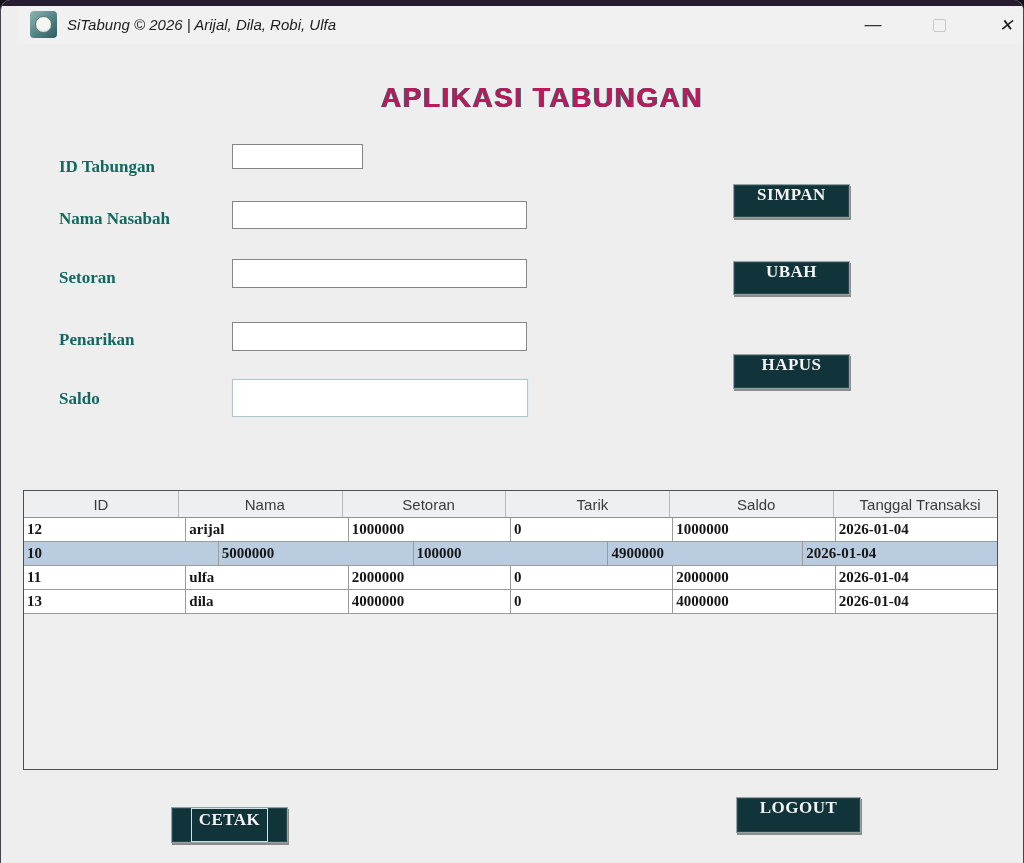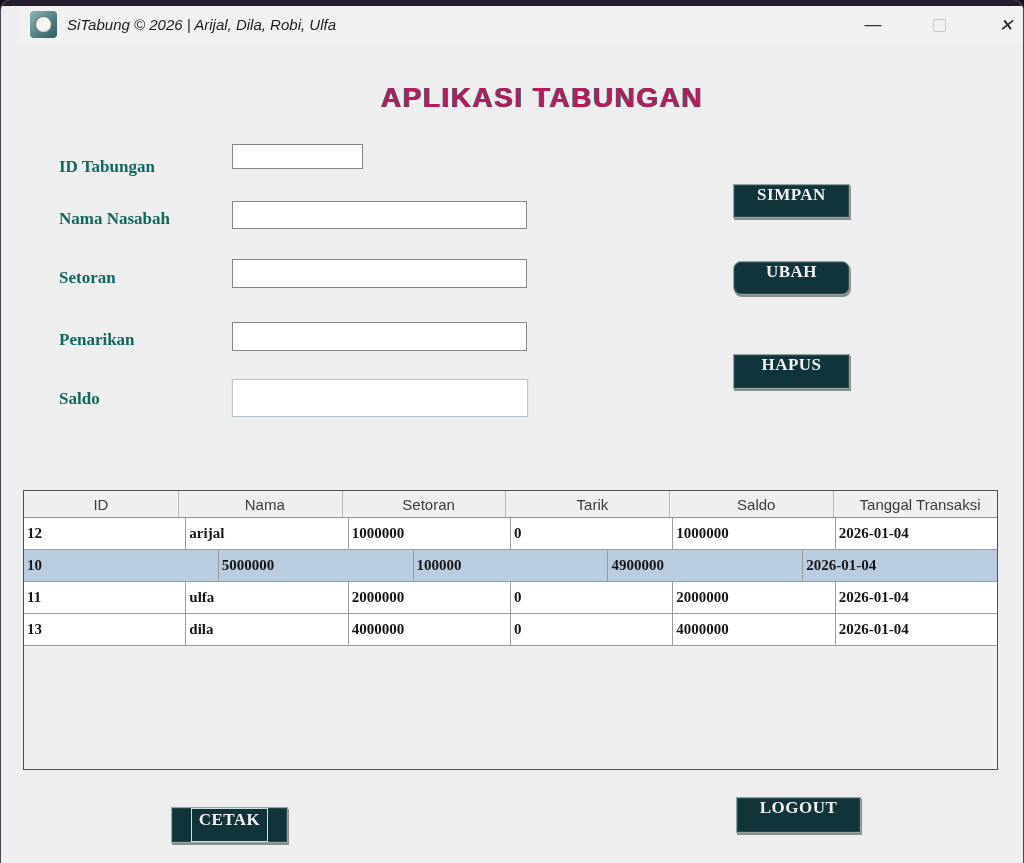"UBAH" #btn-ubah { border-radius: 8px -> none }
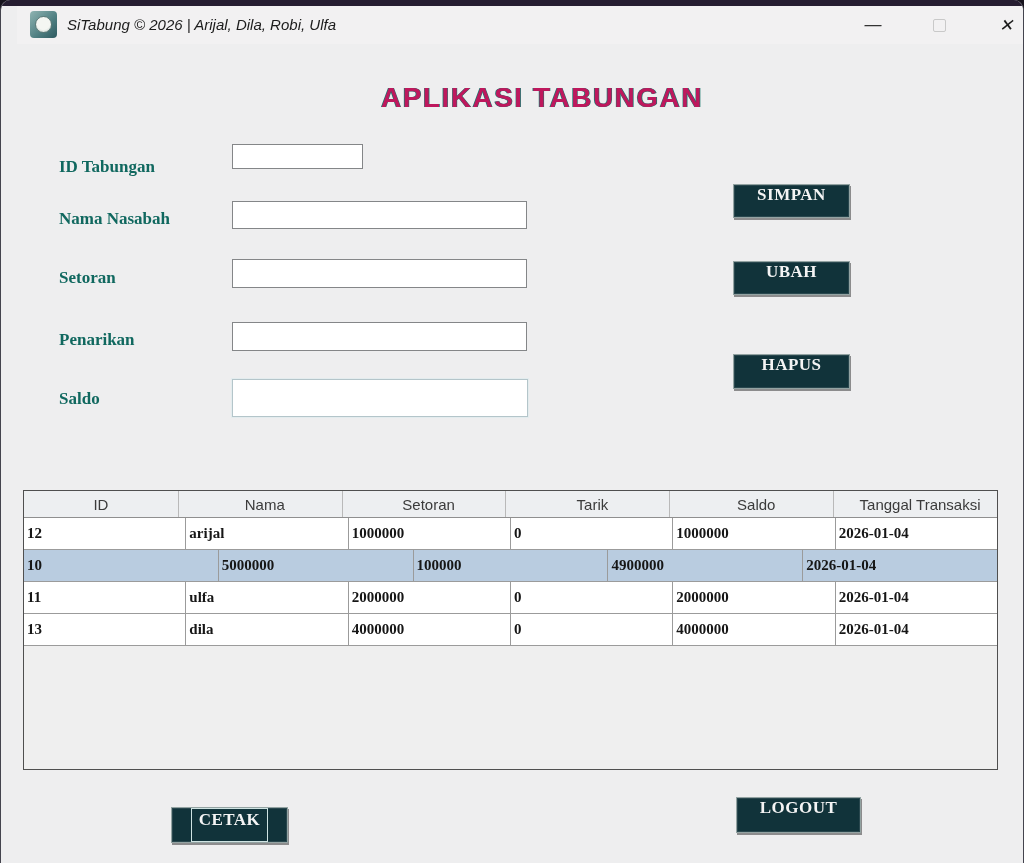"12" .tr { height: 32px -> 24px }
